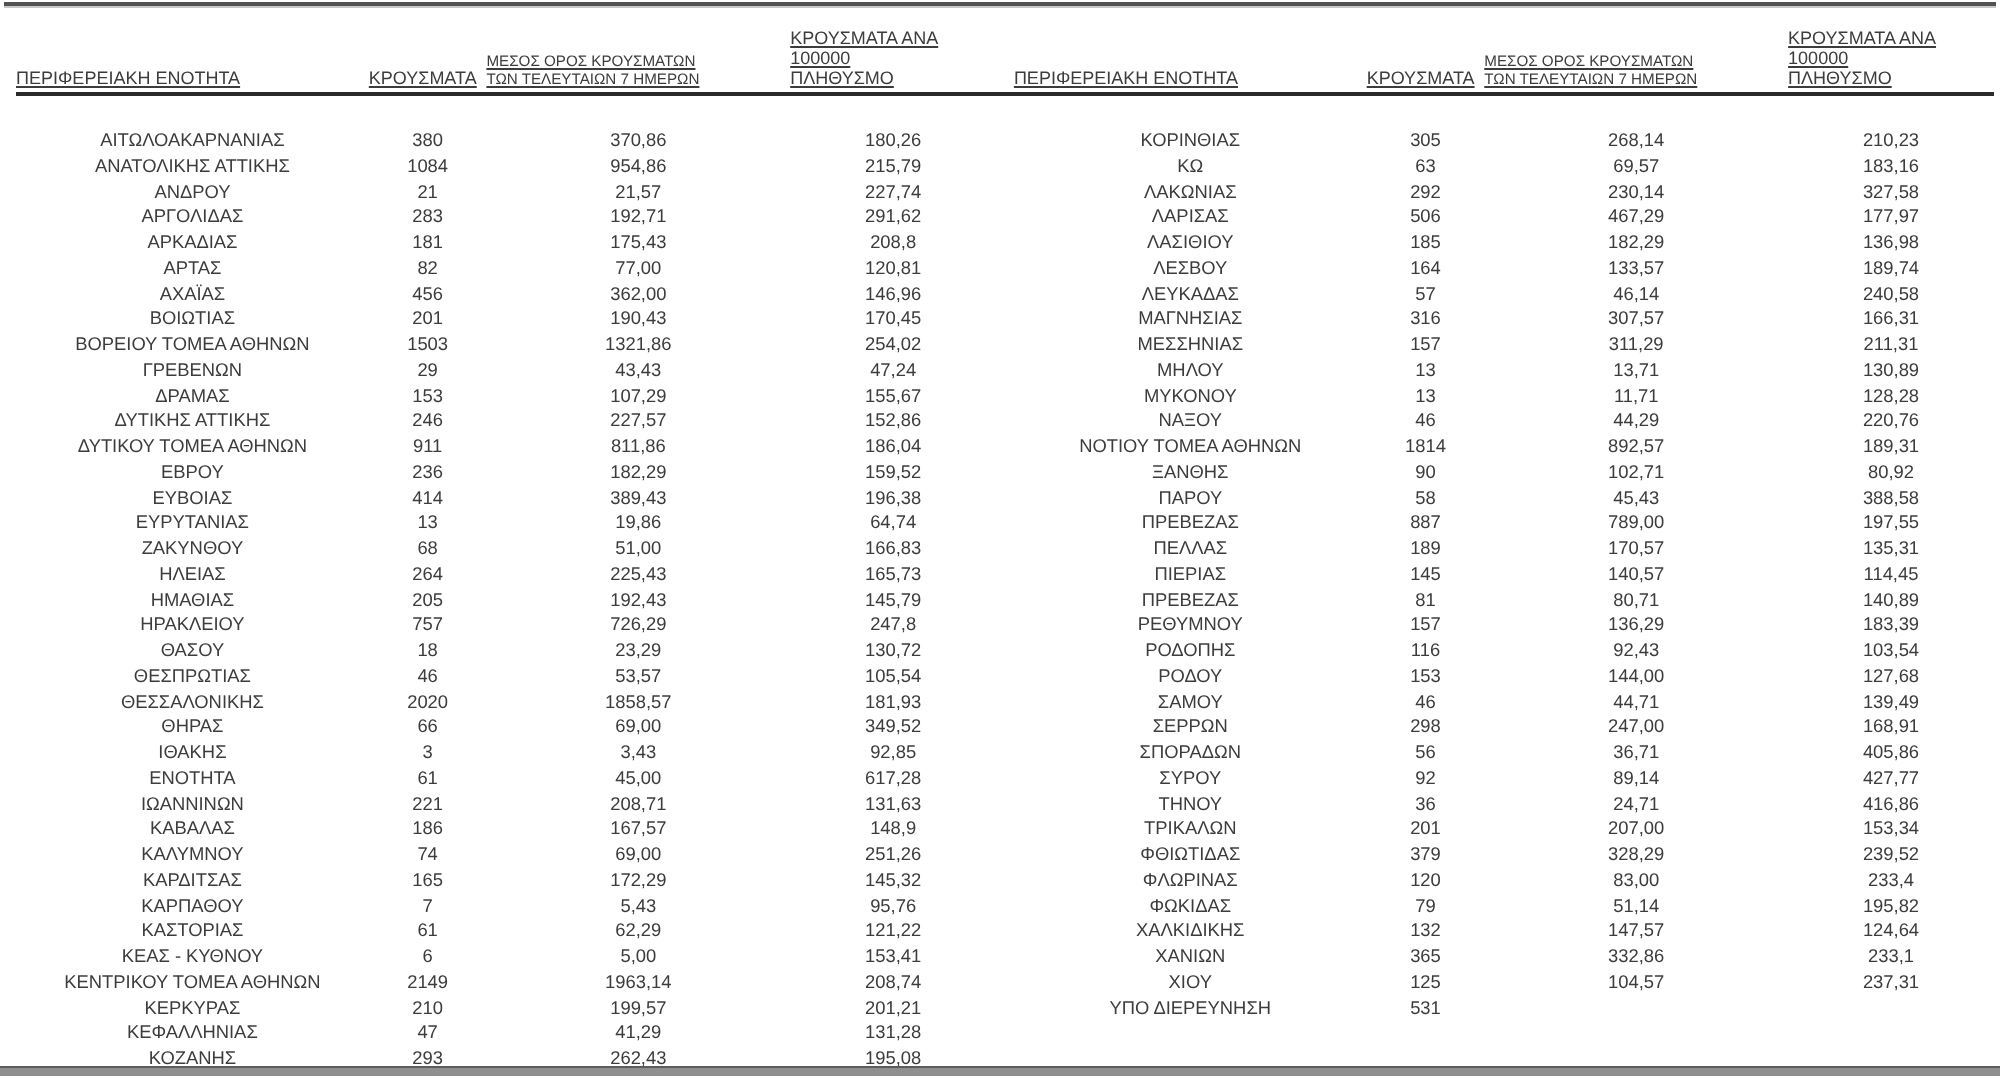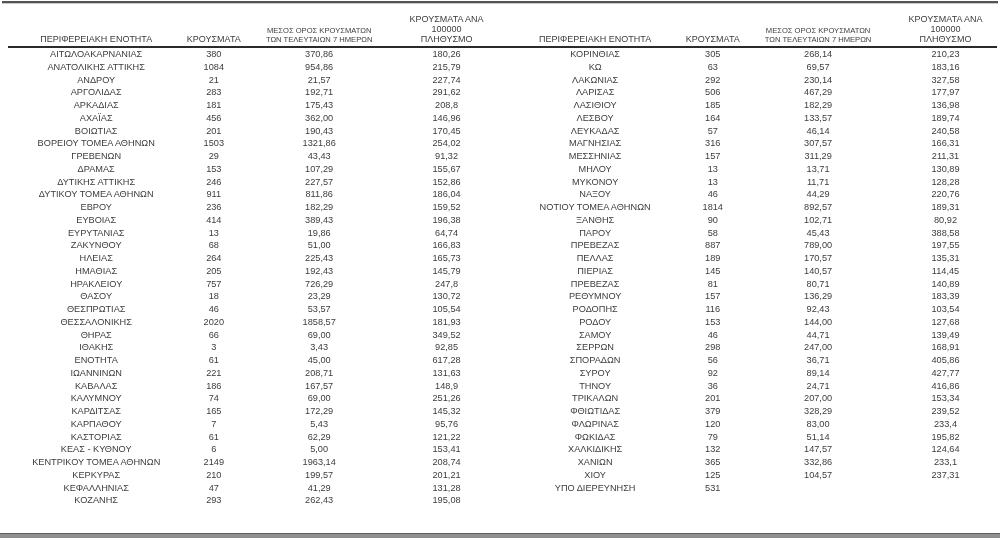"ΚΡΟΥΣΜΑΤΑ ΑΝΑ 100000" .hcell { text-align: center -> none; text-decoration: none -> underline }
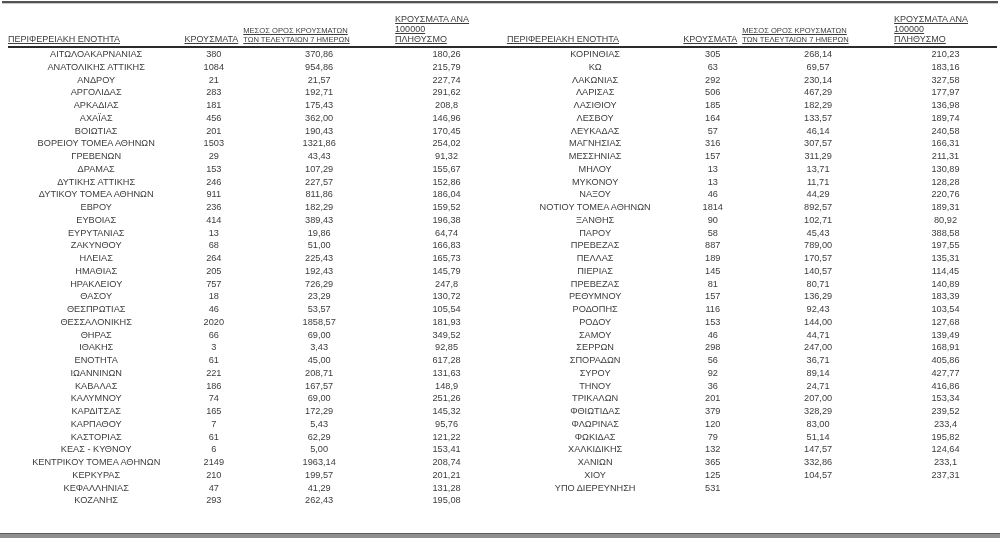"ΑΙΤΩΛΟΑΚΑΡΝΑΝΙΑΣ" .rows { margin-top: 2px -> 18px }
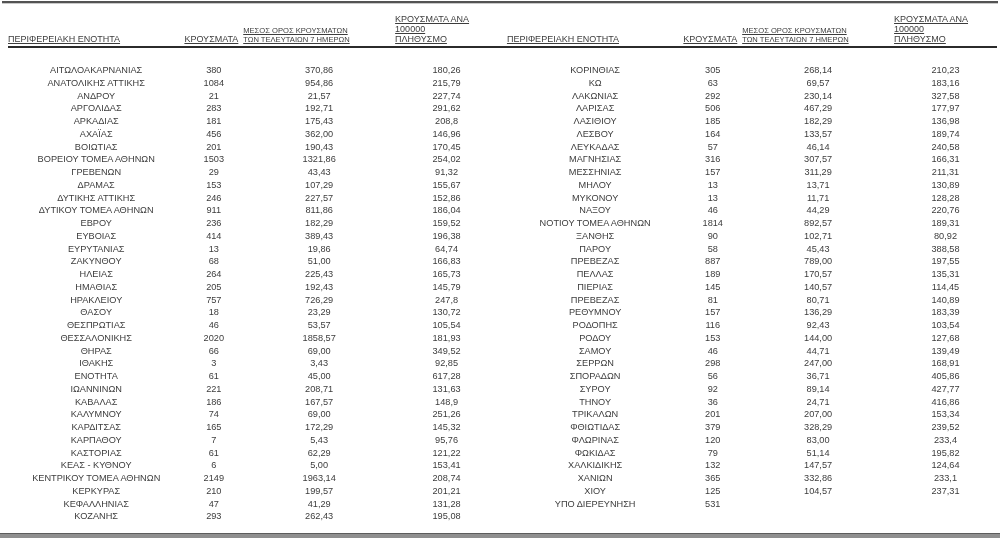"ΑΡΤΑΣ" div.row { html: none -> <div> <div>ΑΡΤΑΣ</div> <div>82</div> <div>77,00</div> <div>120,81</div> </div> }
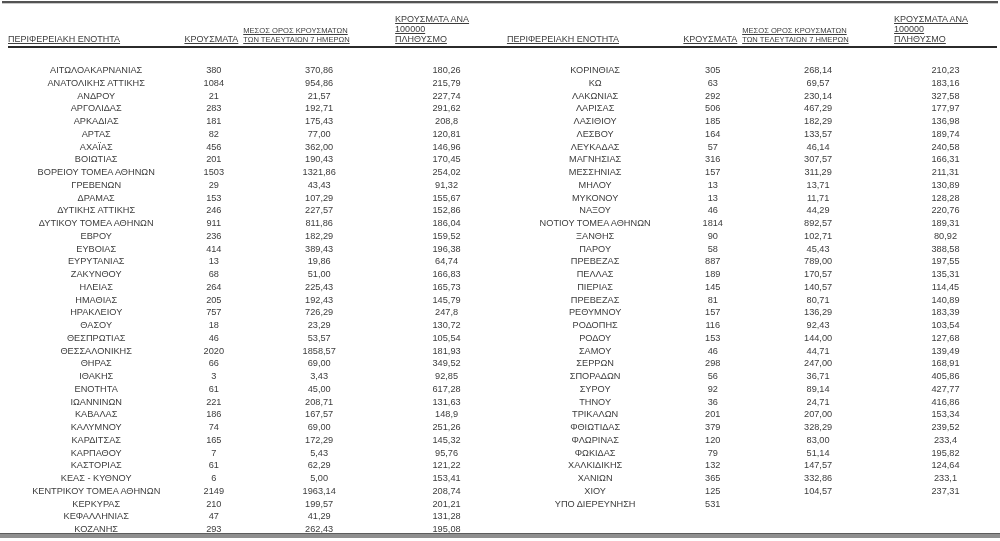"91,32" div.cell { text: 91,32 -> 47,24 }
